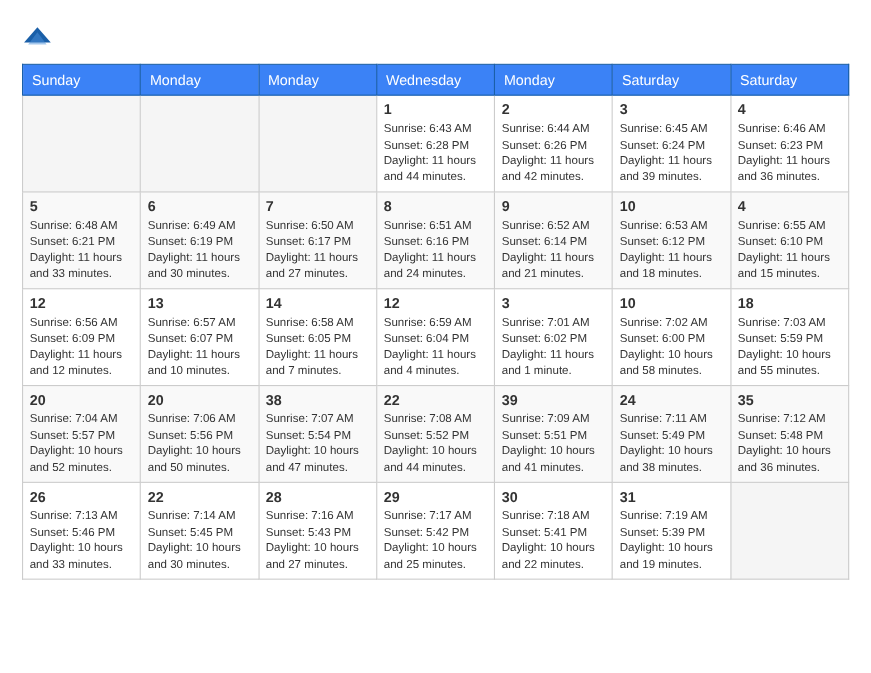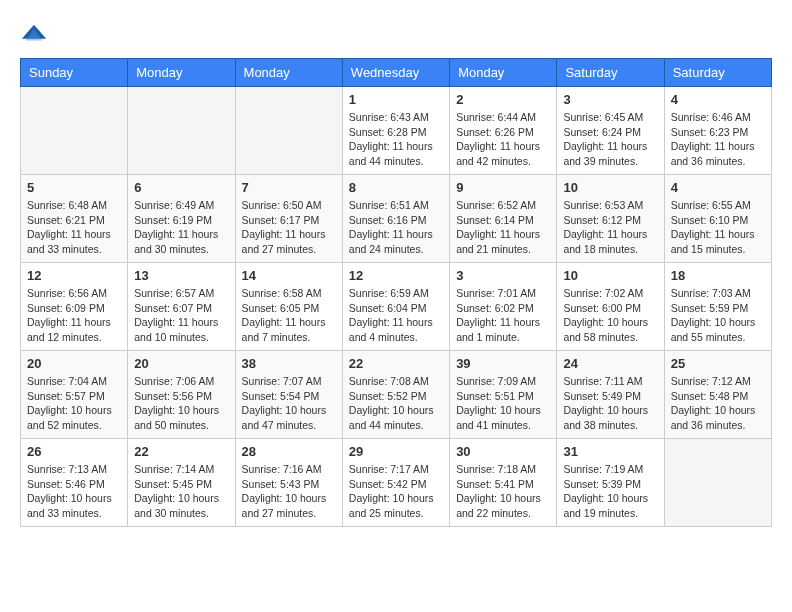"25" span.day-number { text: 25 -> 35 }
